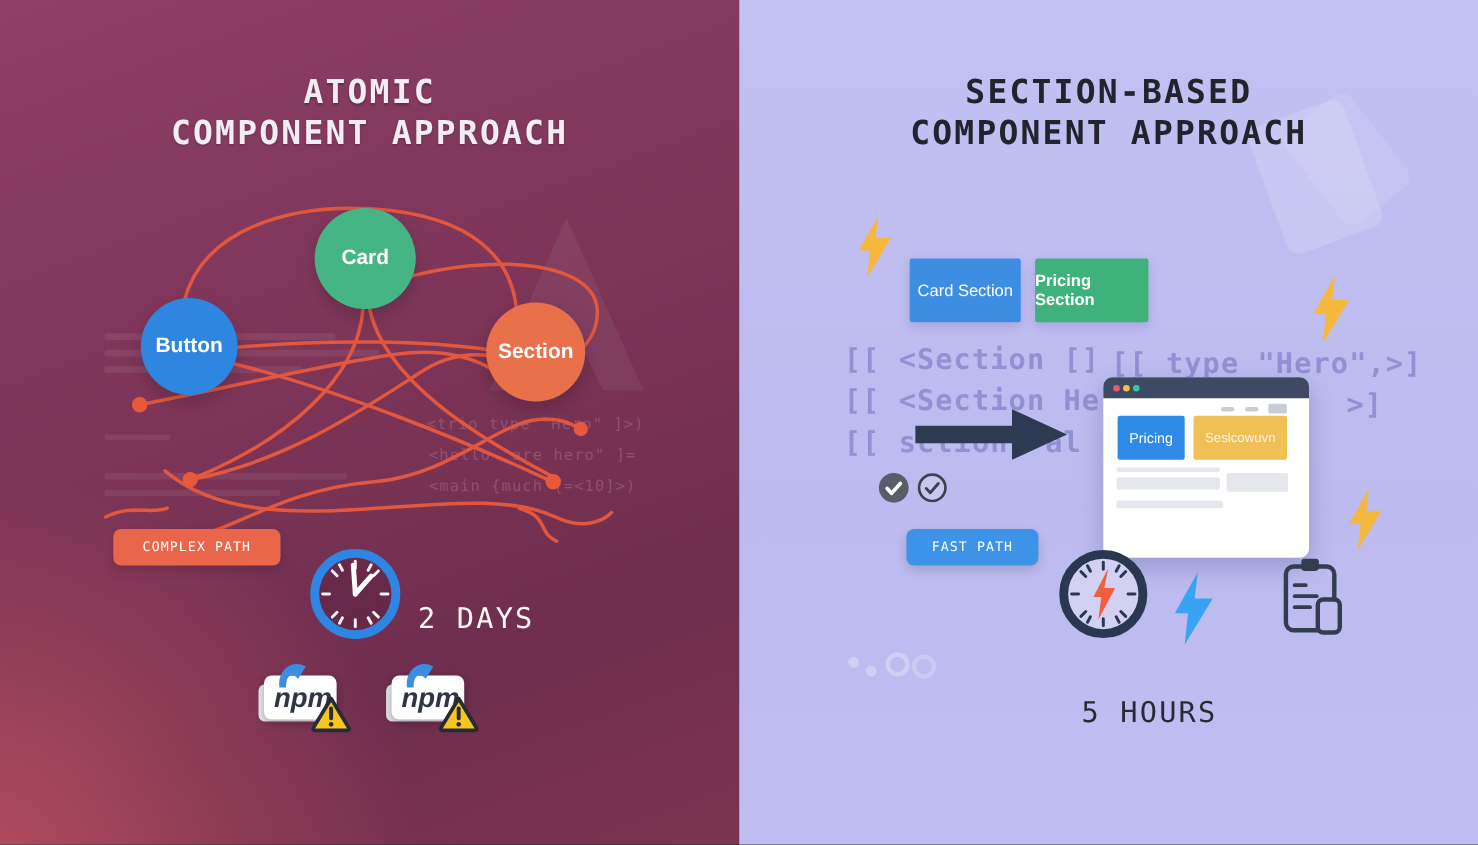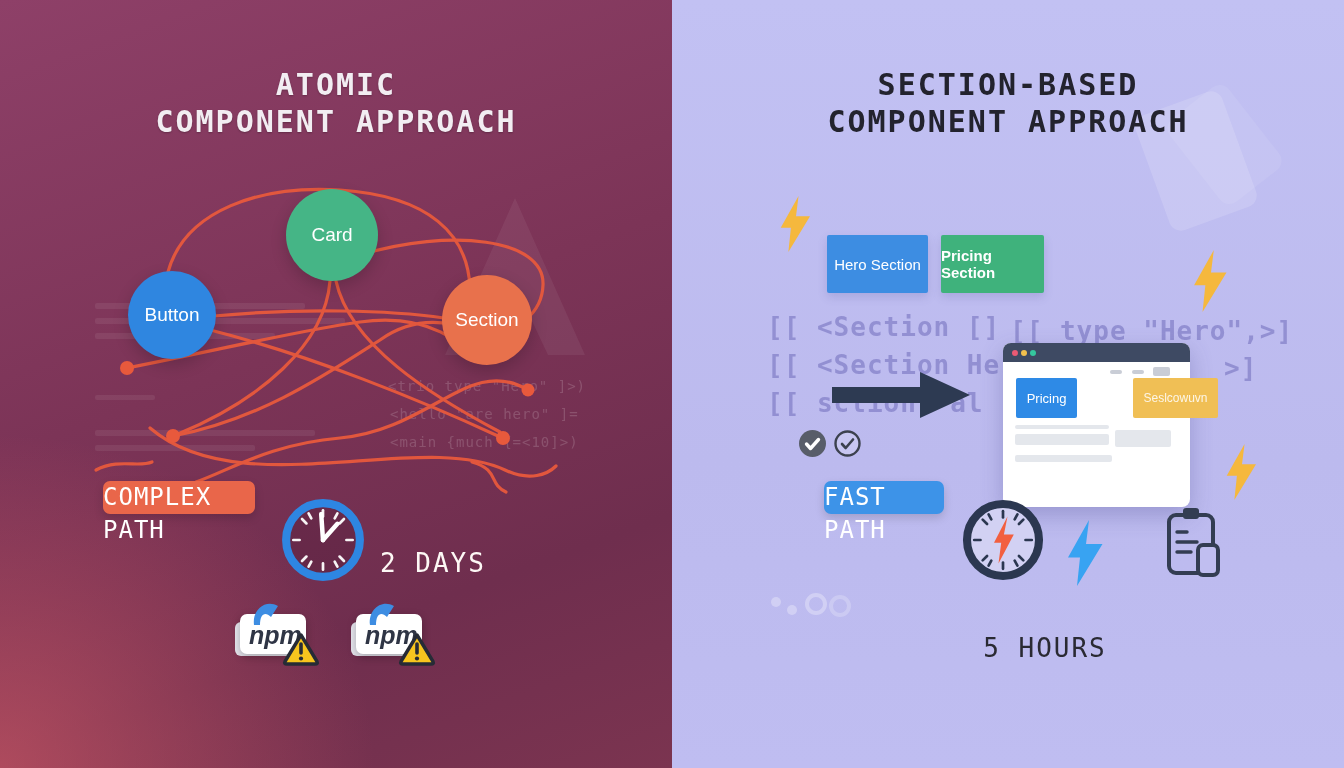"Card" .node { font-weight: none -> bold }
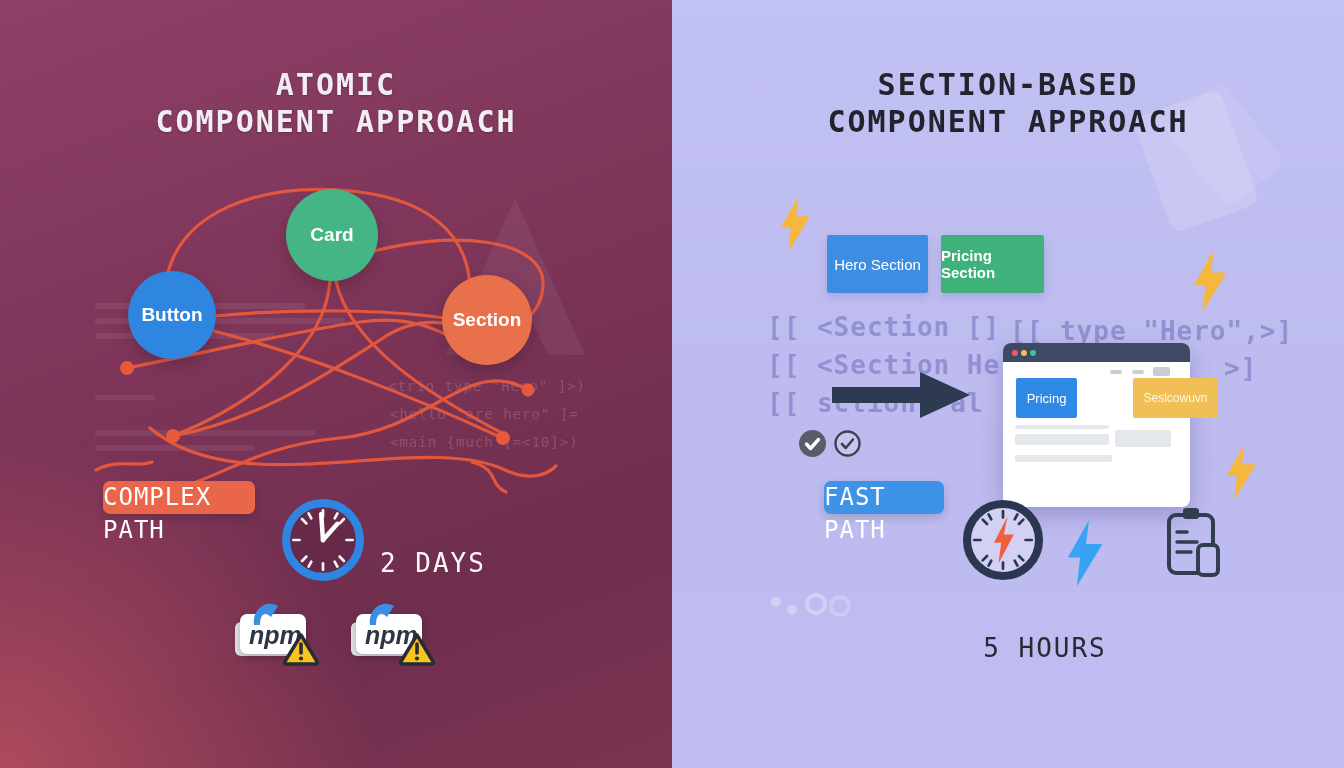"Hero Section" span { text: Hero -> Card }
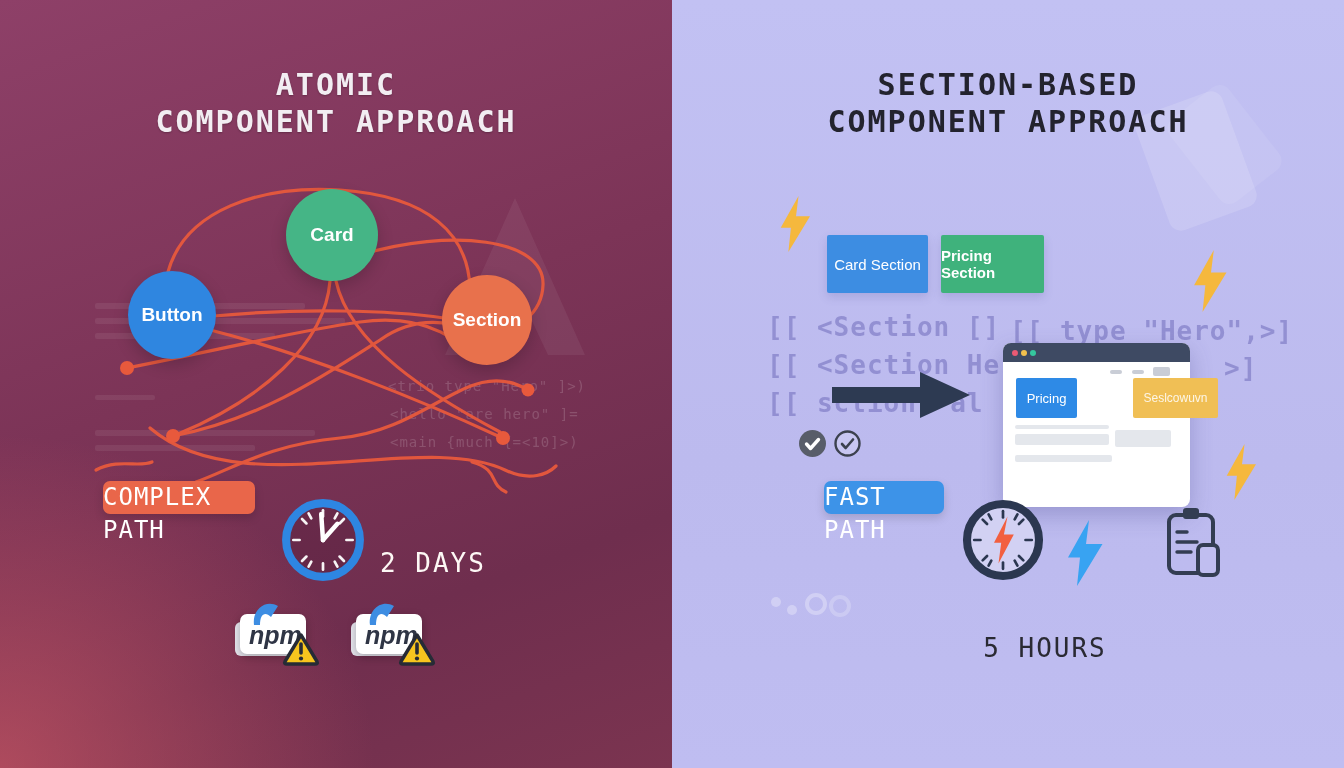"Seslcowuvn" .browser .blk-yellow { margin-left: 48px -> none }
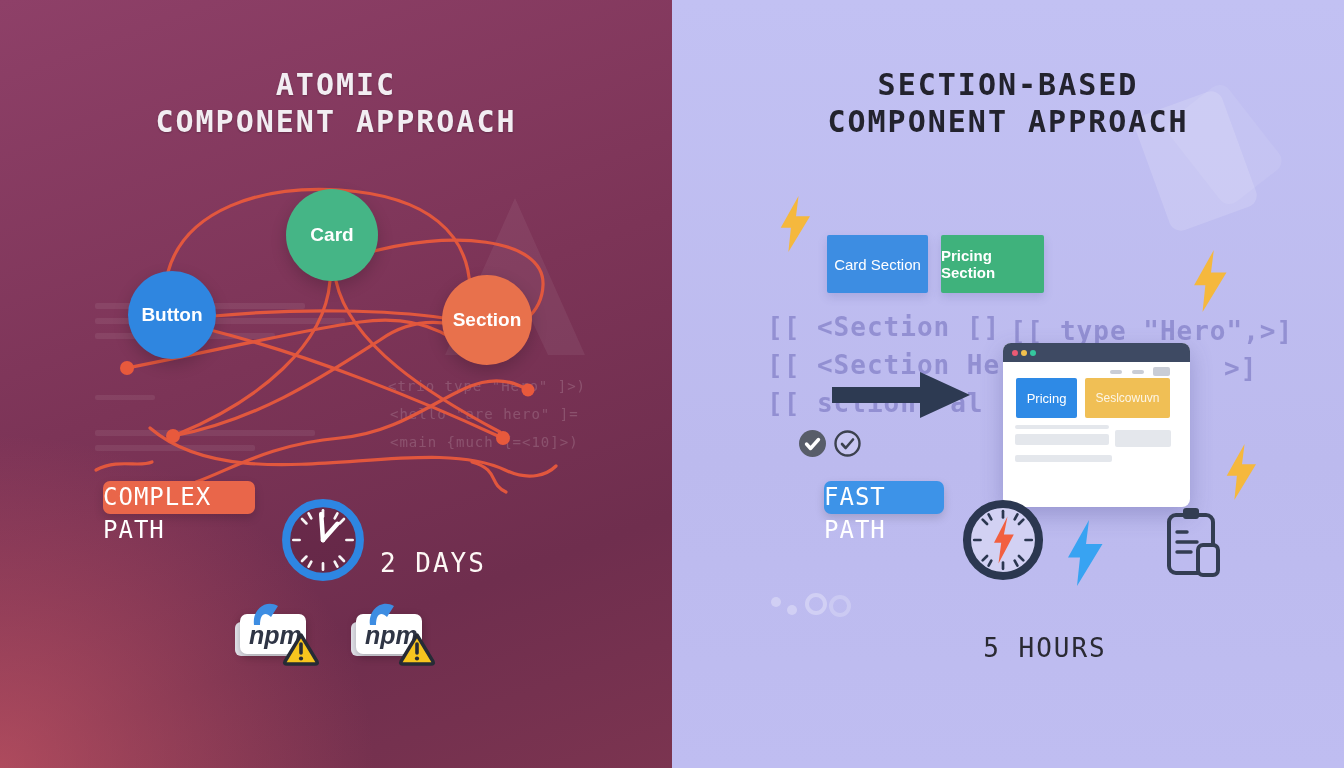"COMPLEX PATH" .badge { font-size: 24px -> 12px; text-align: none -> center }
